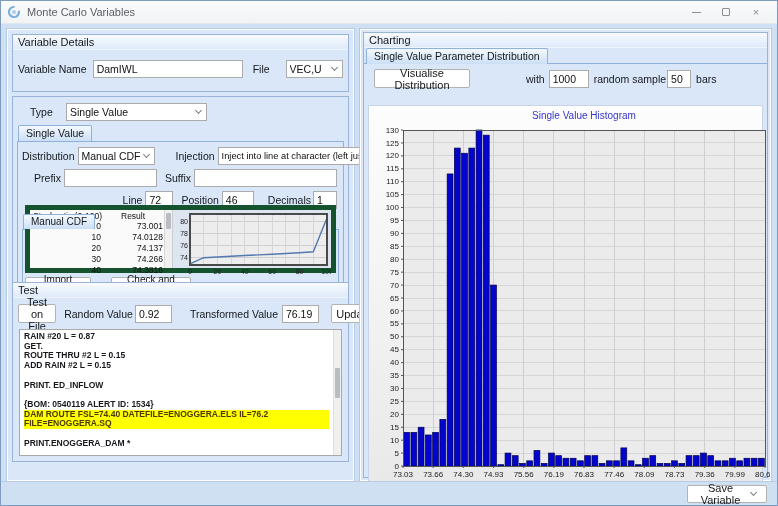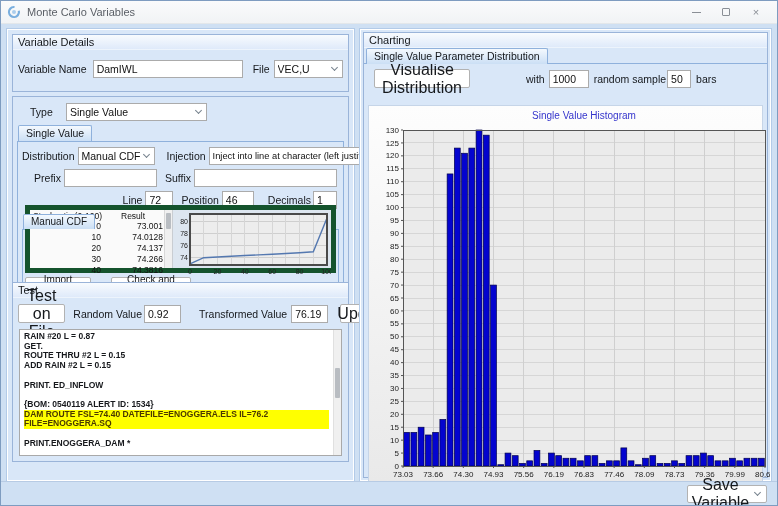"VEC,U" div.combo { margin-left: 4px -> 16px }
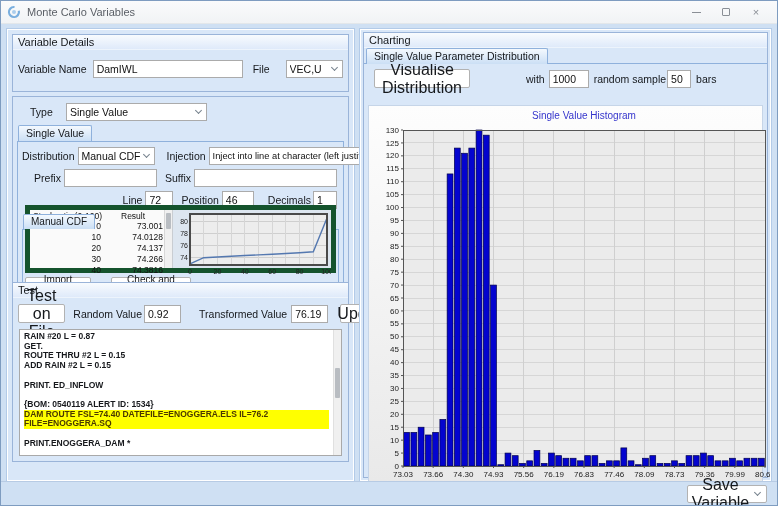"Visualise Distribution" .btn { font-size: 16px -> 11px }
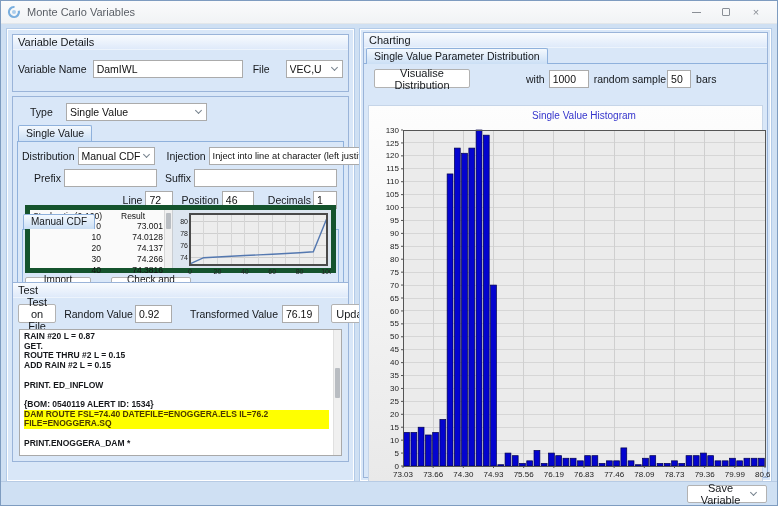"Injection" span.lbl { margin-left: 11px -> 20px }
